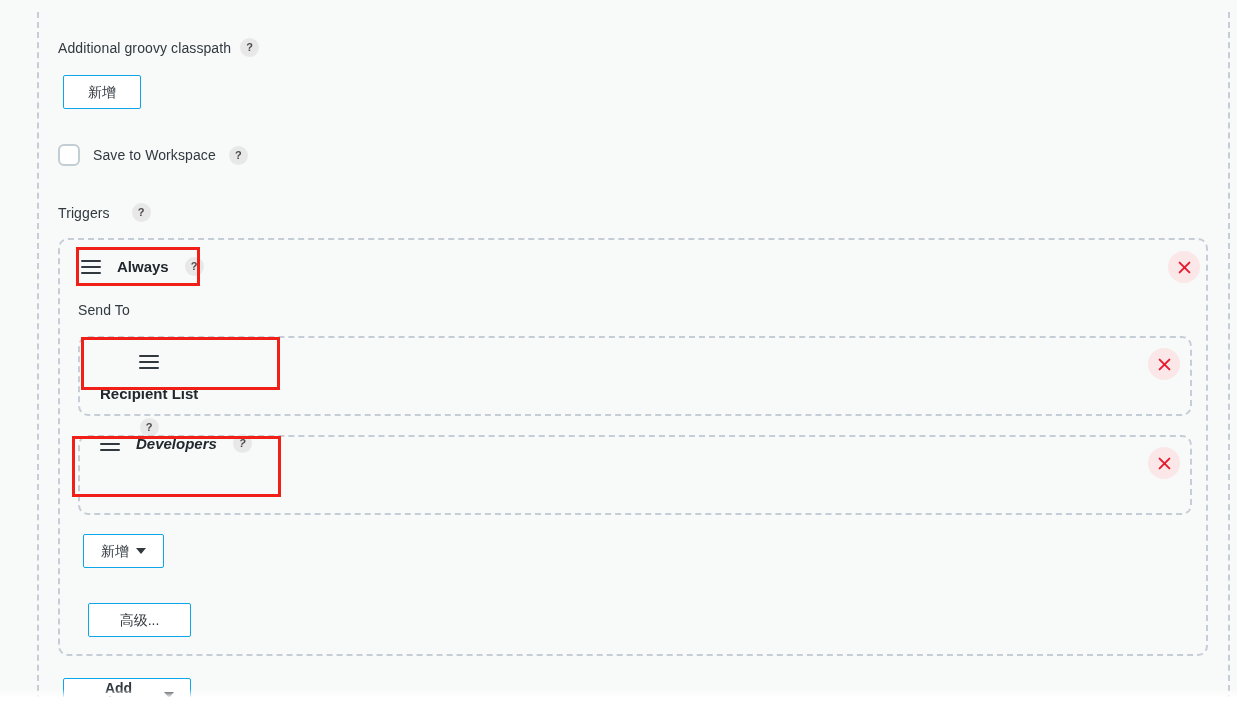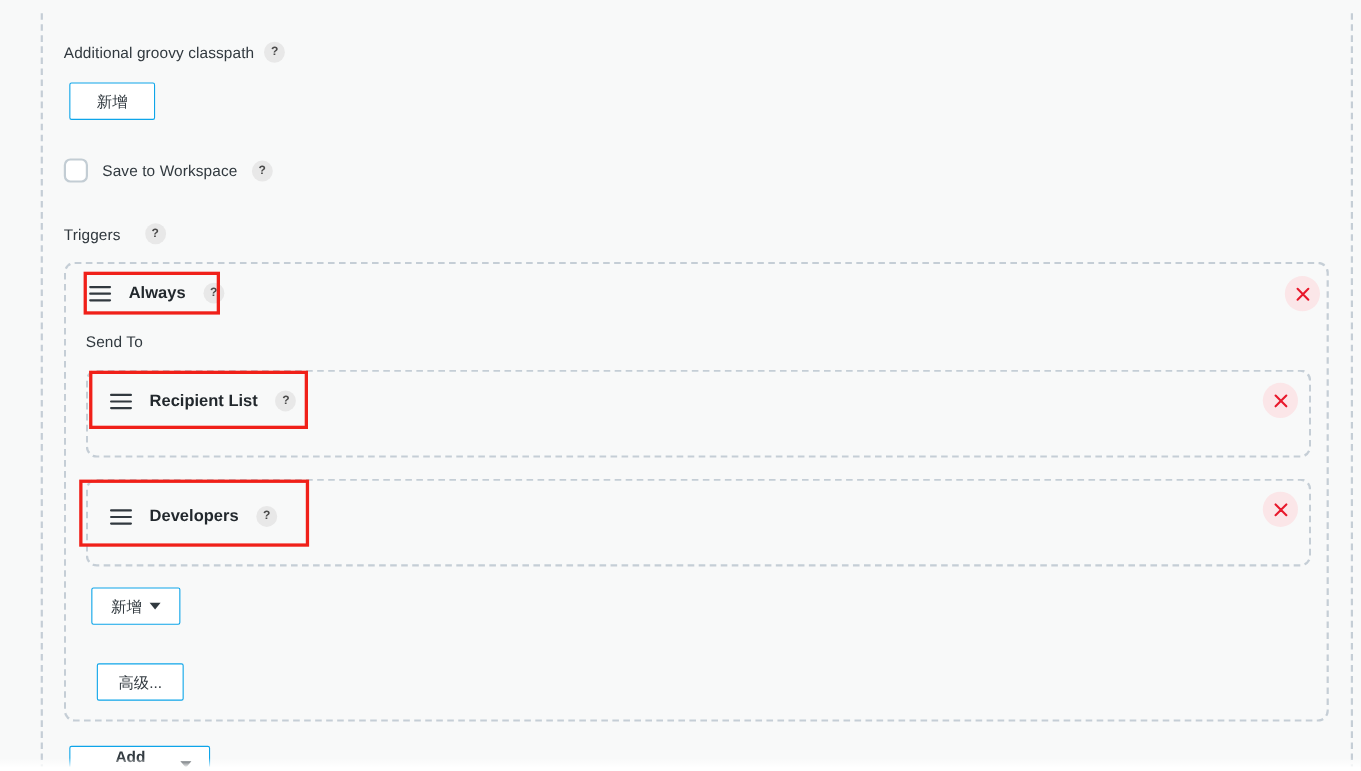"Recipient List" div.block-head { flex-direction: none -> column }
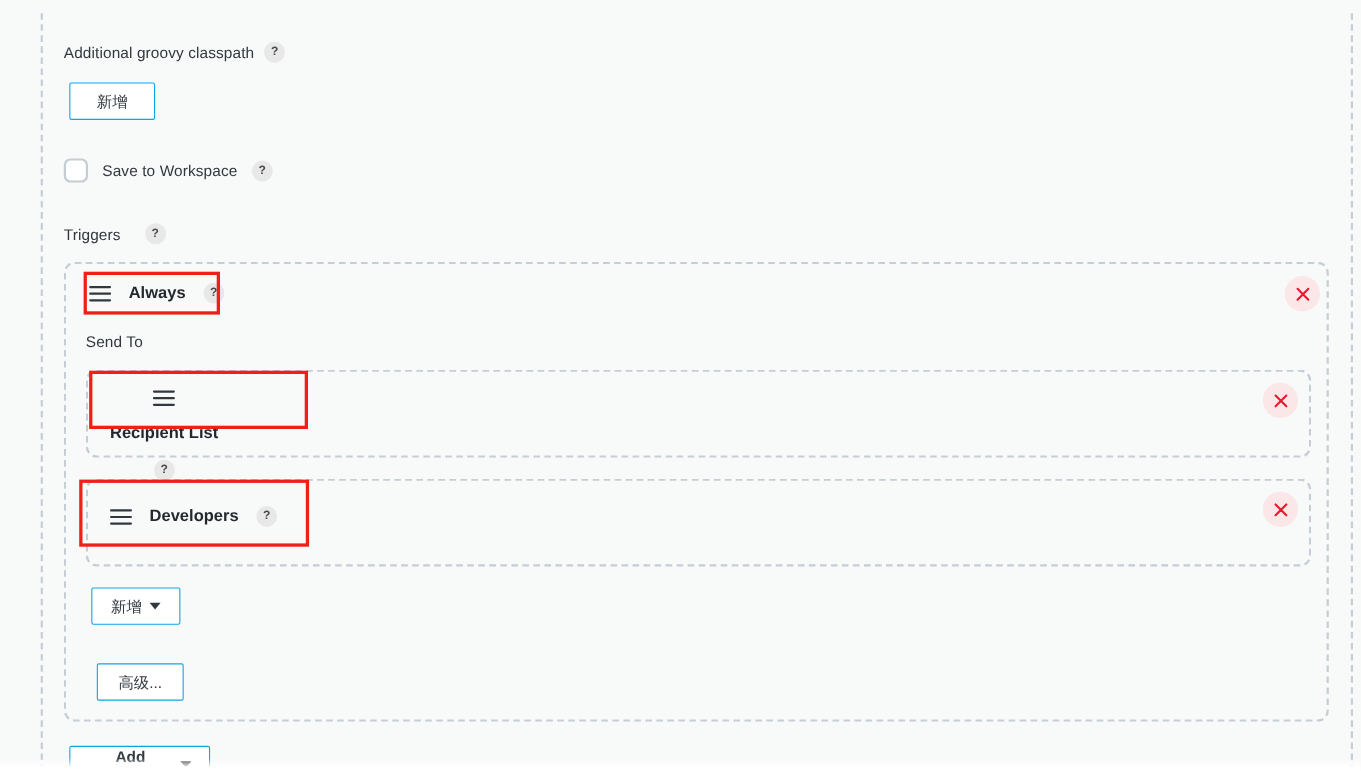"Developers" div.block-head { font-style: none -> italic; top: 448px -> 422px }
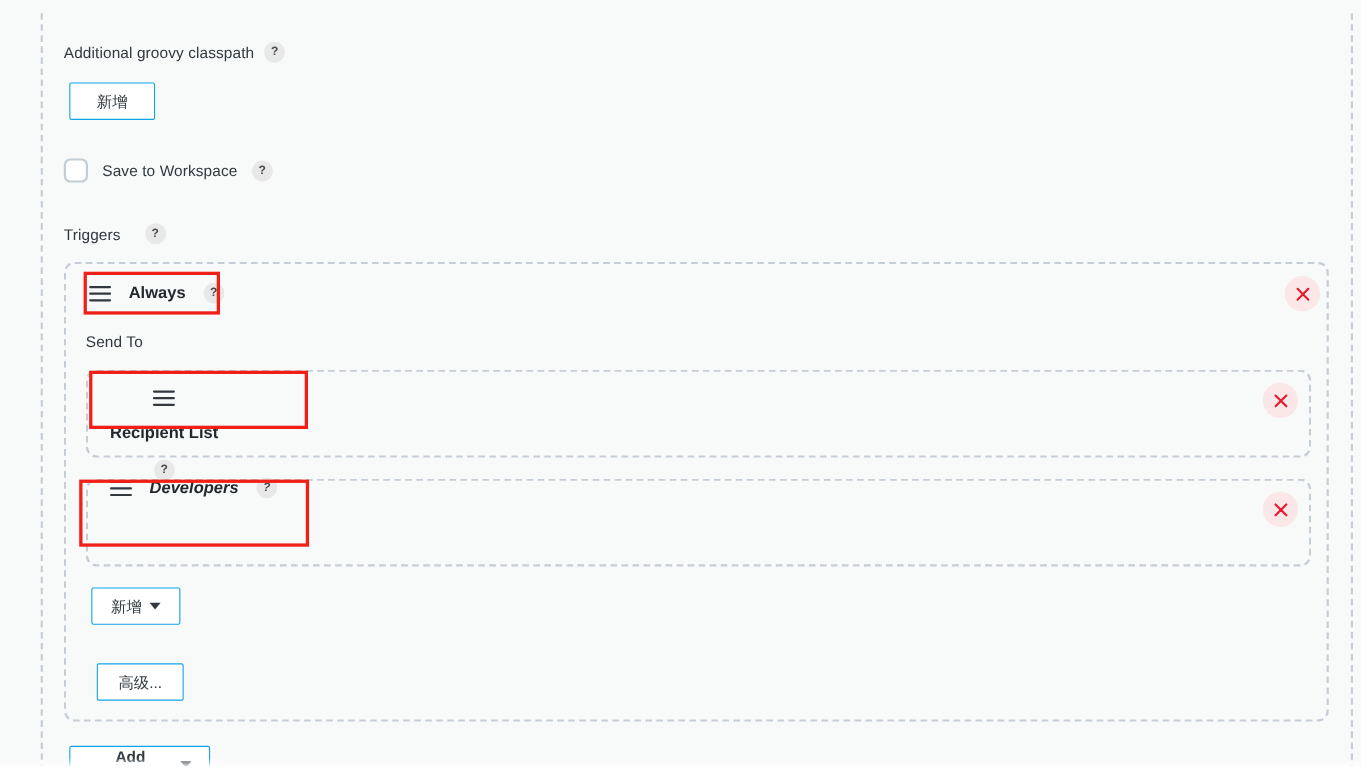"高级..." button.jbtn { width: 79px -> 103px }
